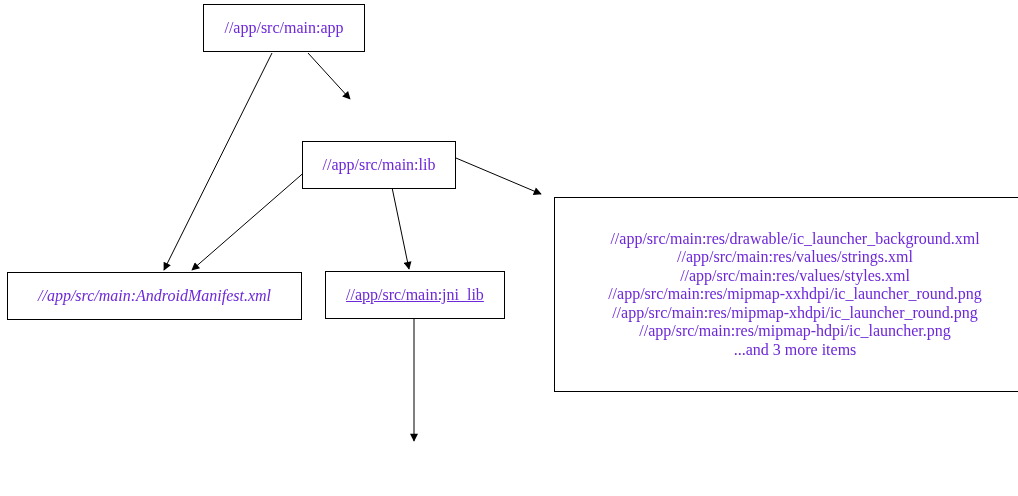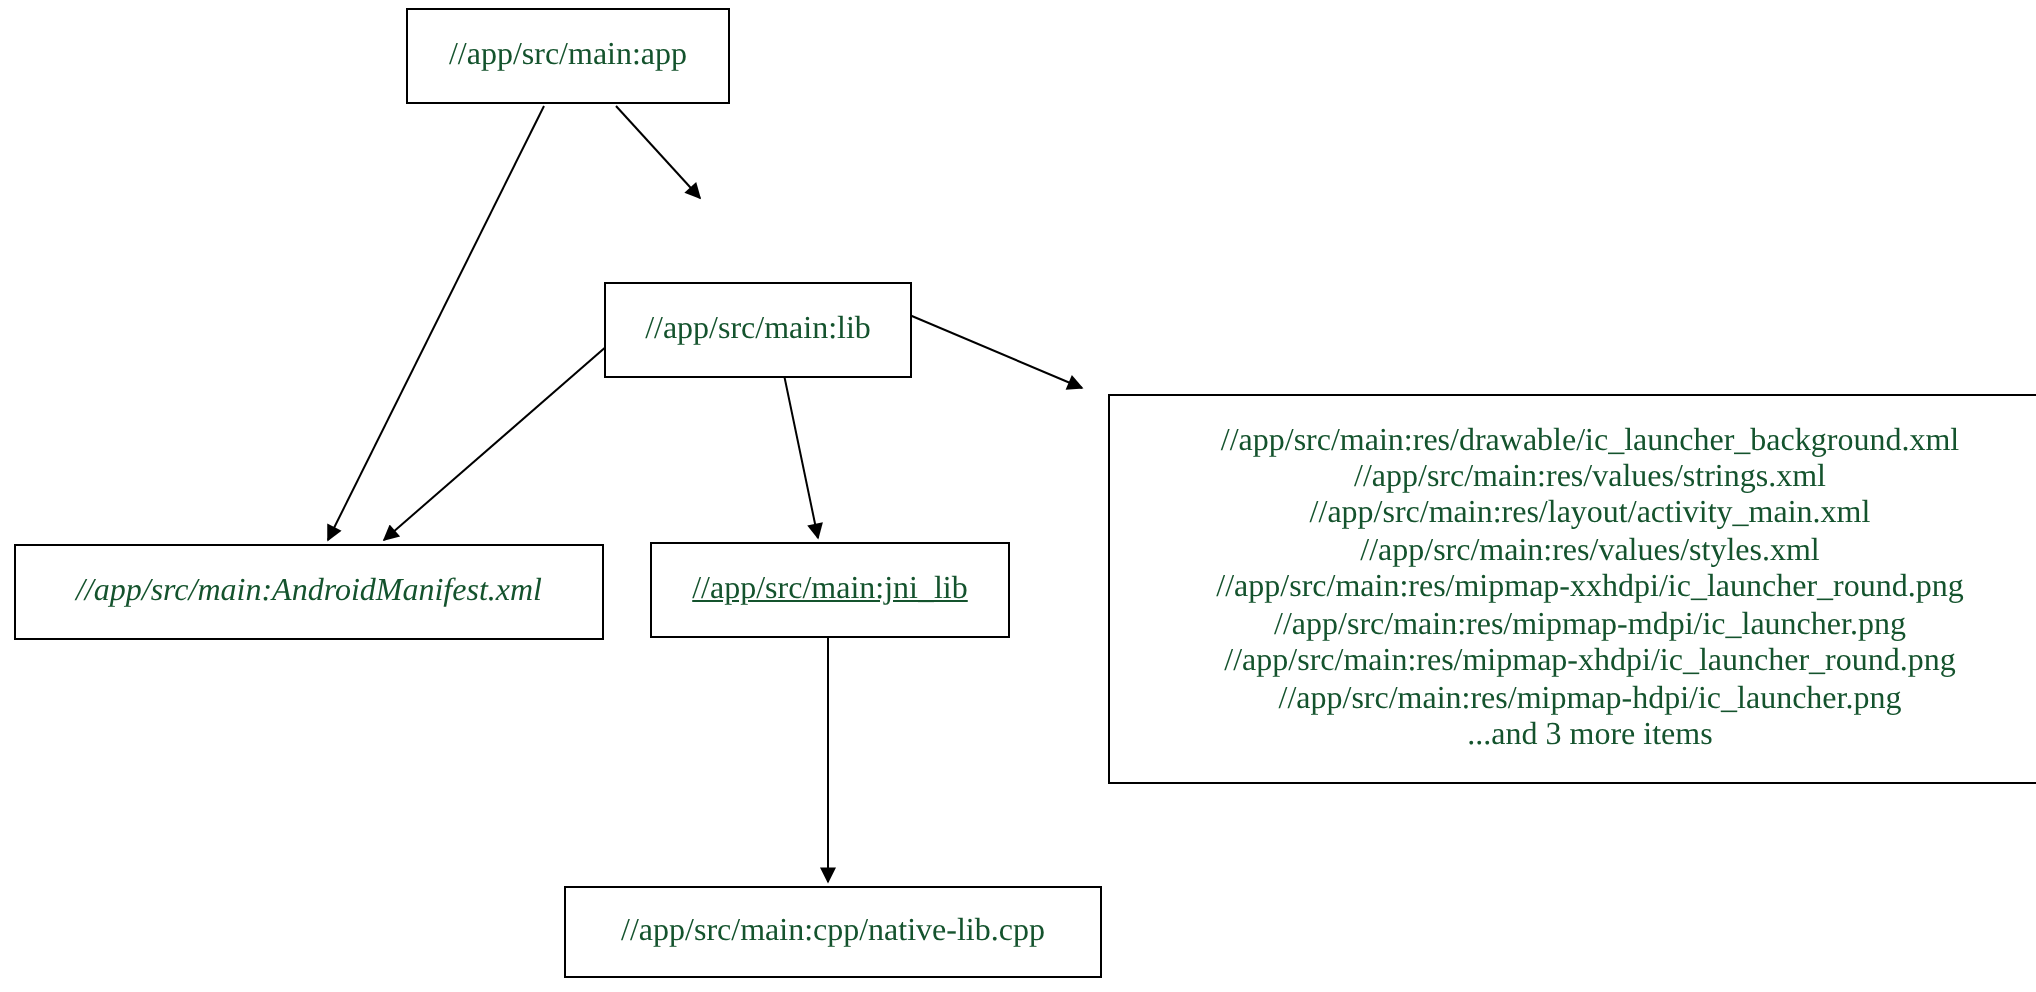"//app/src/main:app" #canvas { color: #14532d -> #6d28d9 }
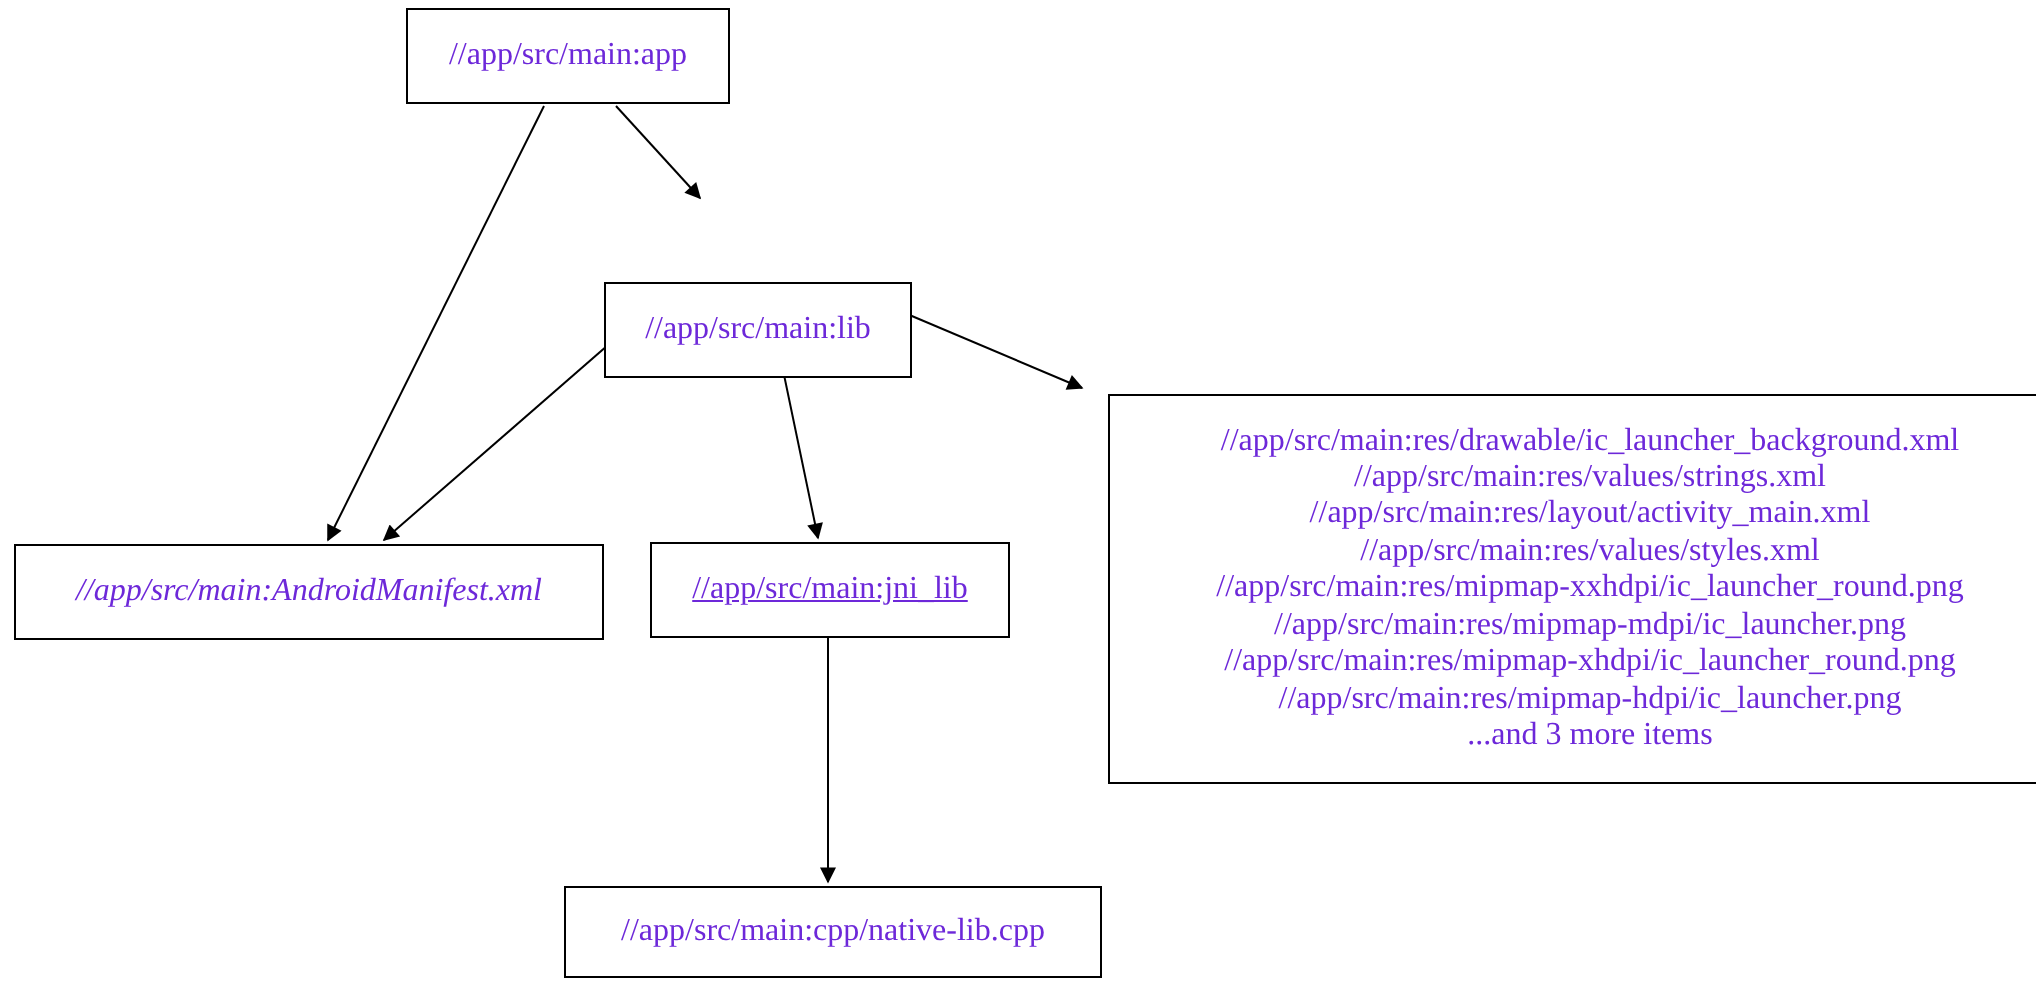"//app/src/main:res/layout/activity_main." span { html: <span>//app/src/main:res/layout/activity_main.xml</span> -> none }
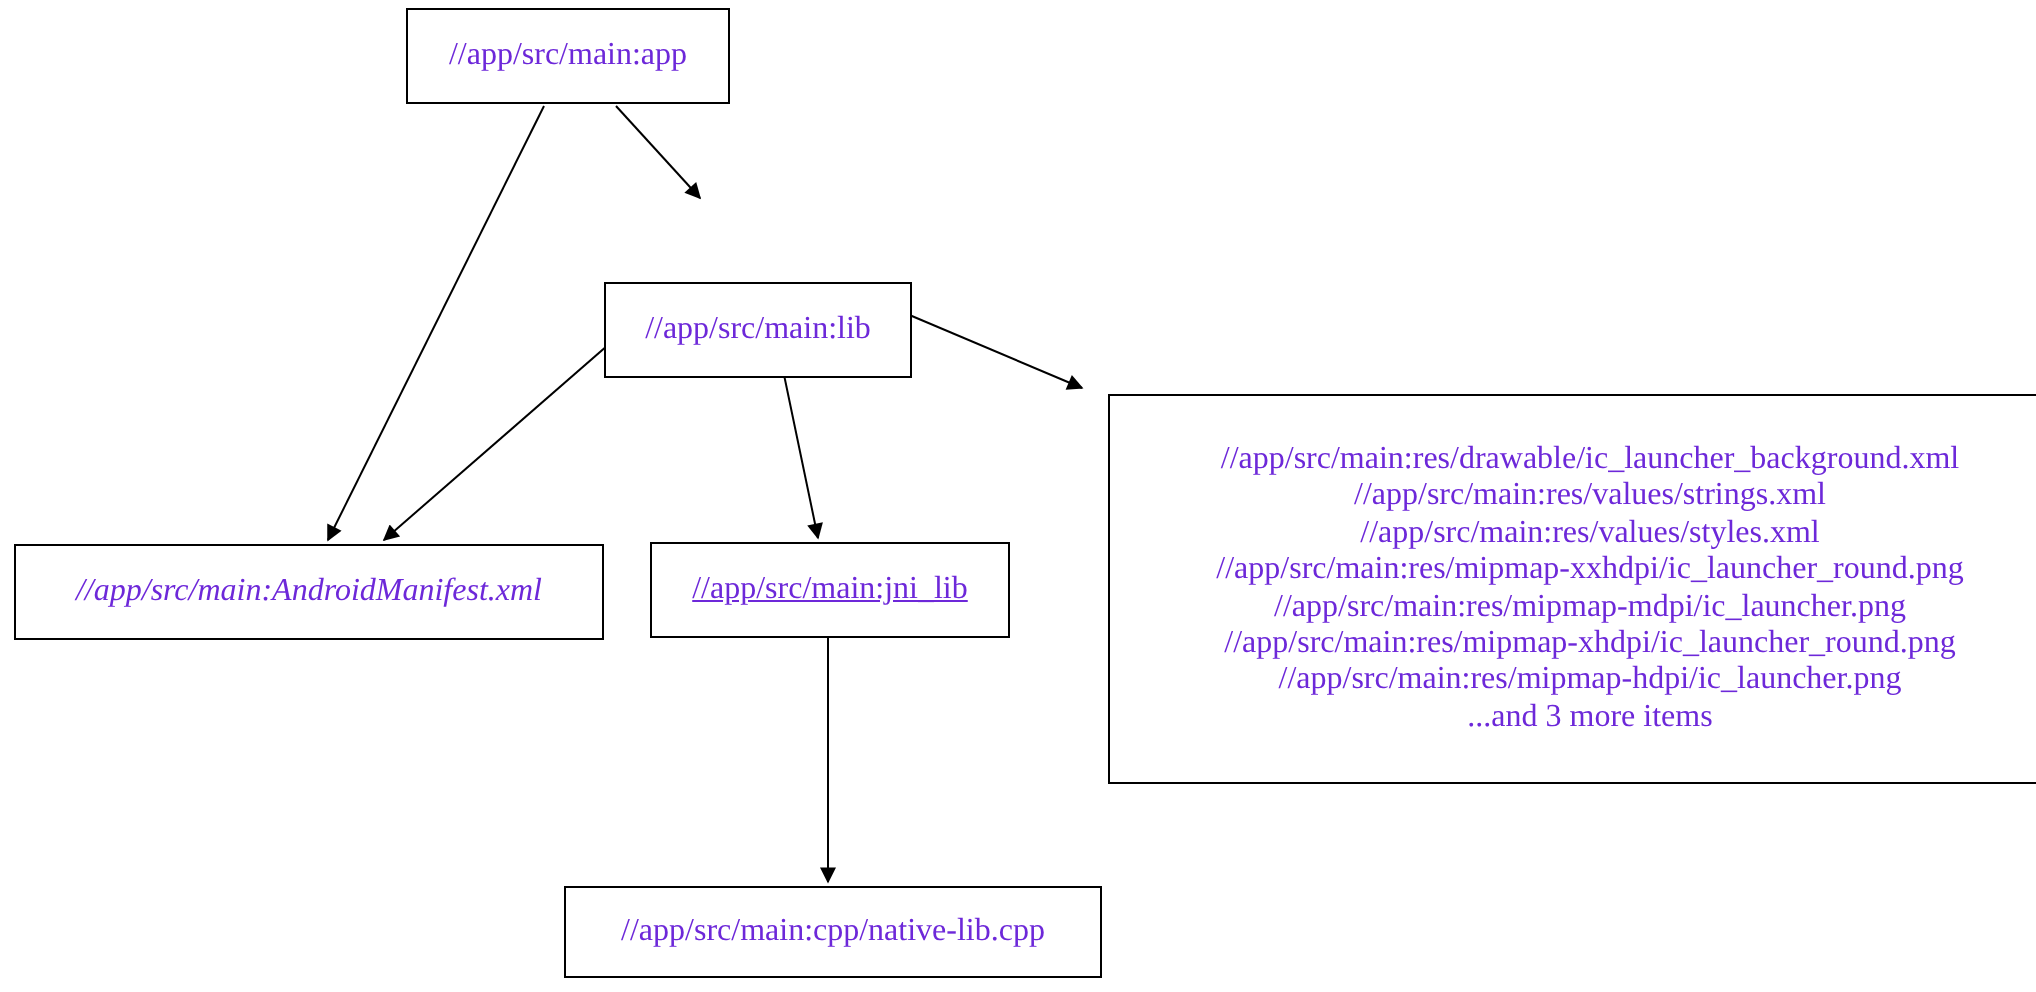"//app/src/main:res/mipmap-mdpi/ic_launch" span { html: <span>//app/src/main:res/mipmap-mdpi/ic_launcher.png</span> -> none }
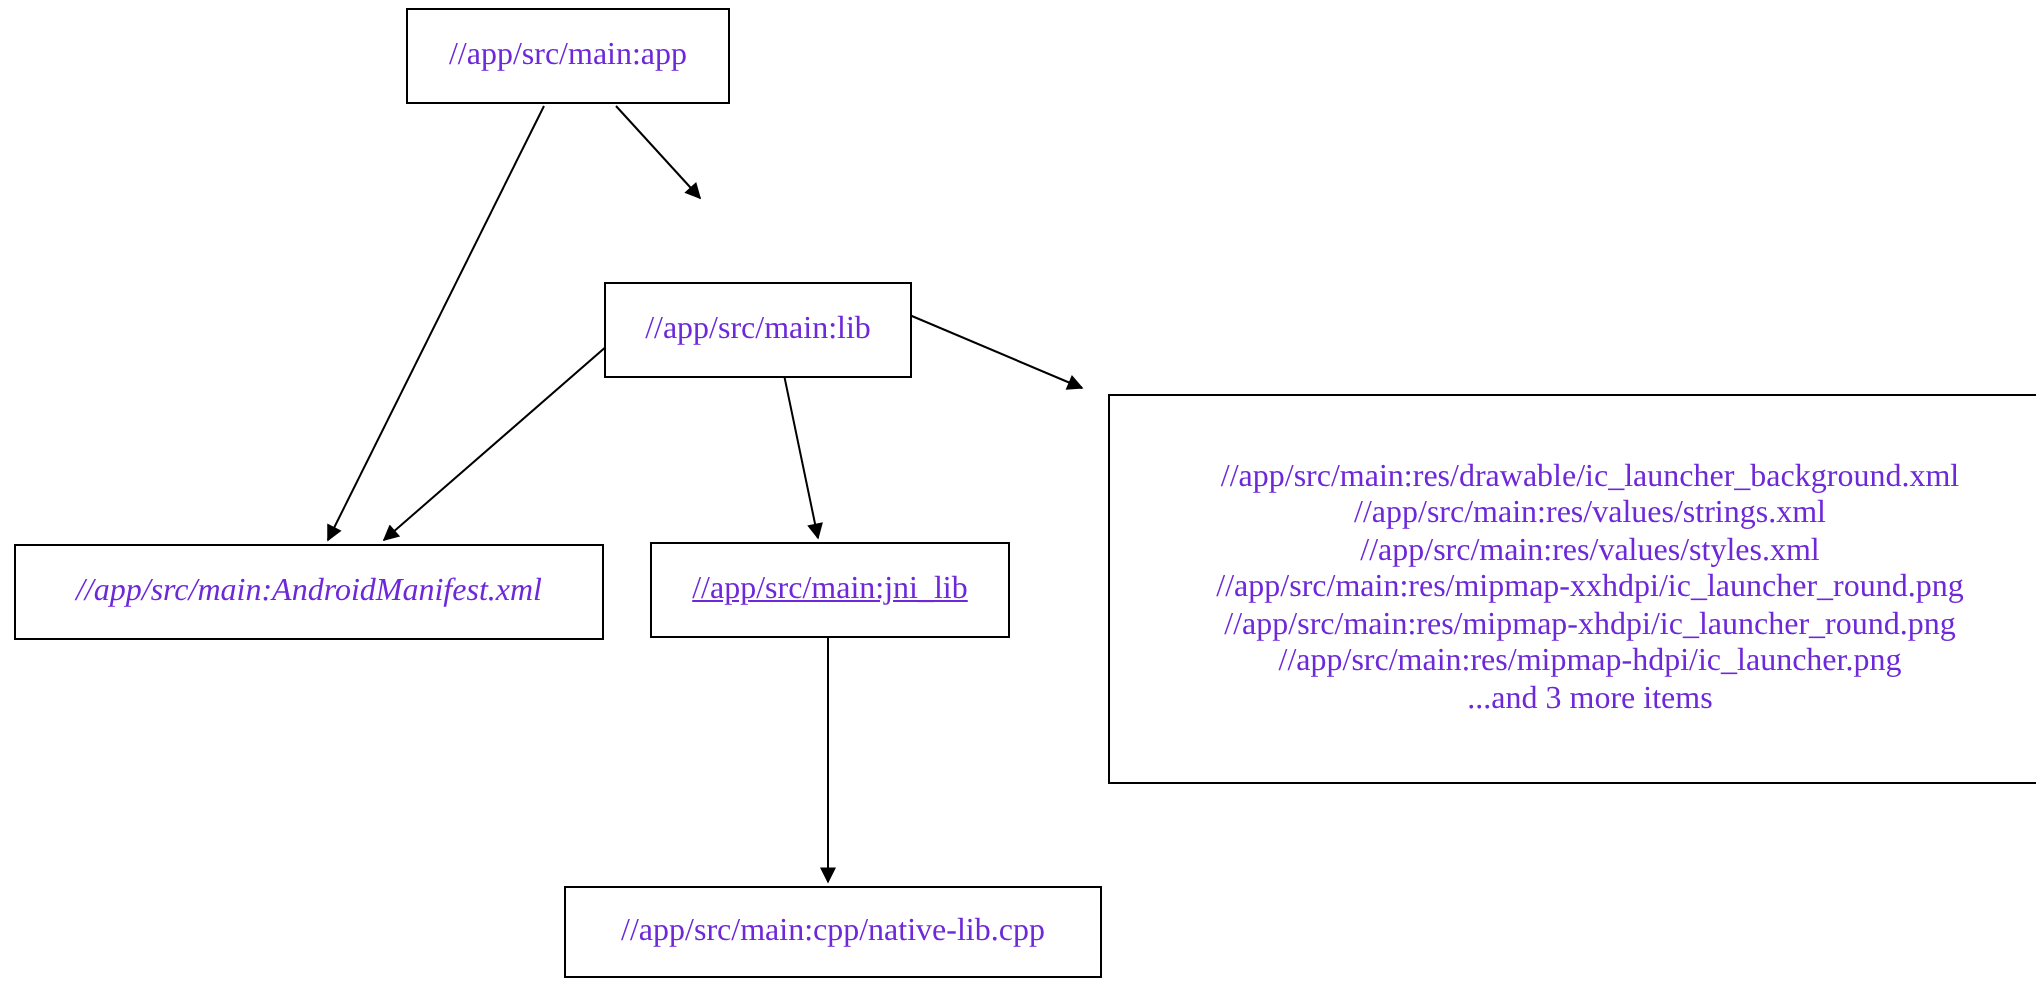"//app/src/main:cpp/native-lib.cpp" div.node { html: <div> <span>//app/src/main:cpp/native-lib.cpp</span> </div> -> none }
